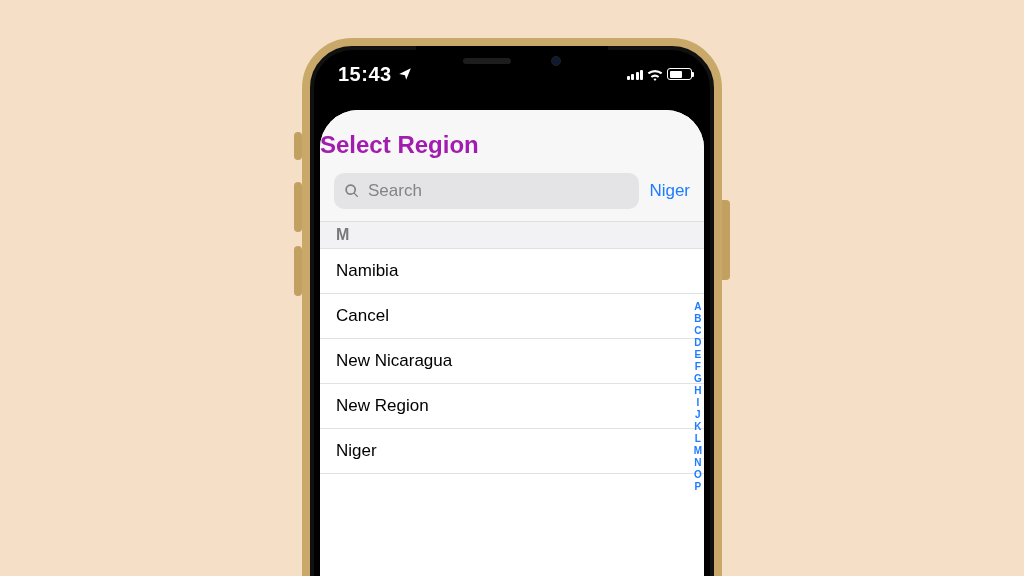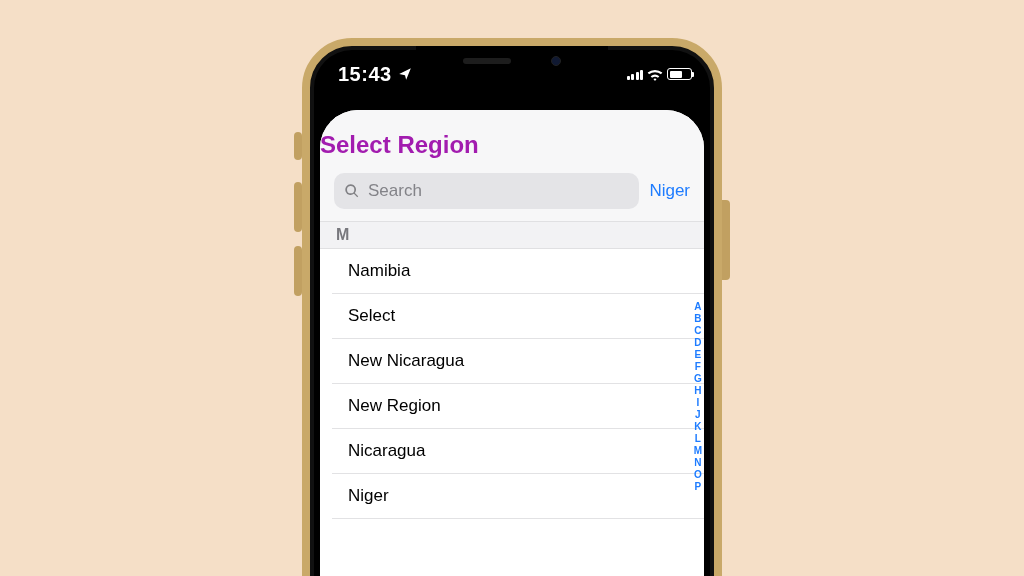"Namibia" .row { margin-left: 12px -> none }
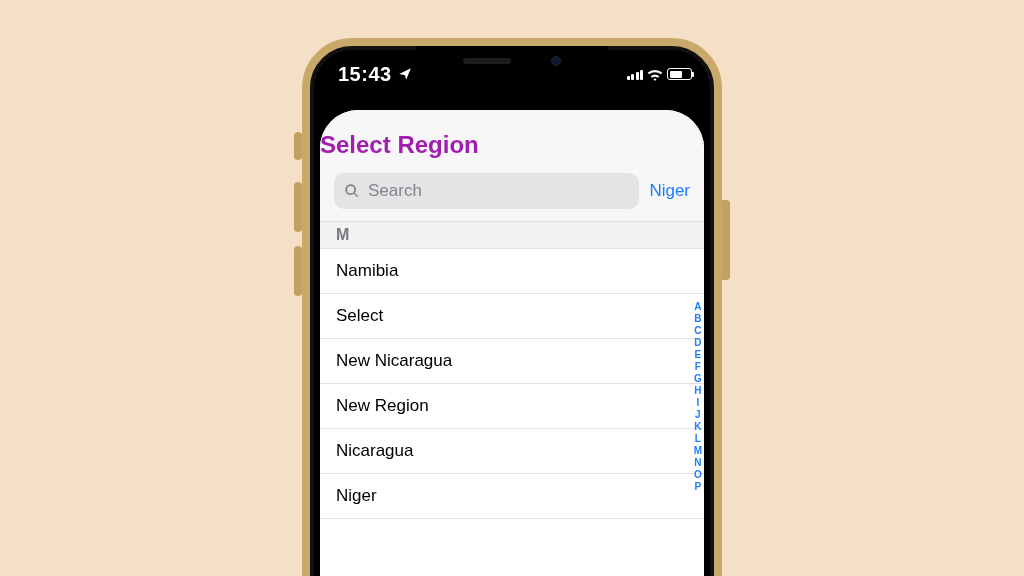"Select" div.row { text: Select -> Cancel }
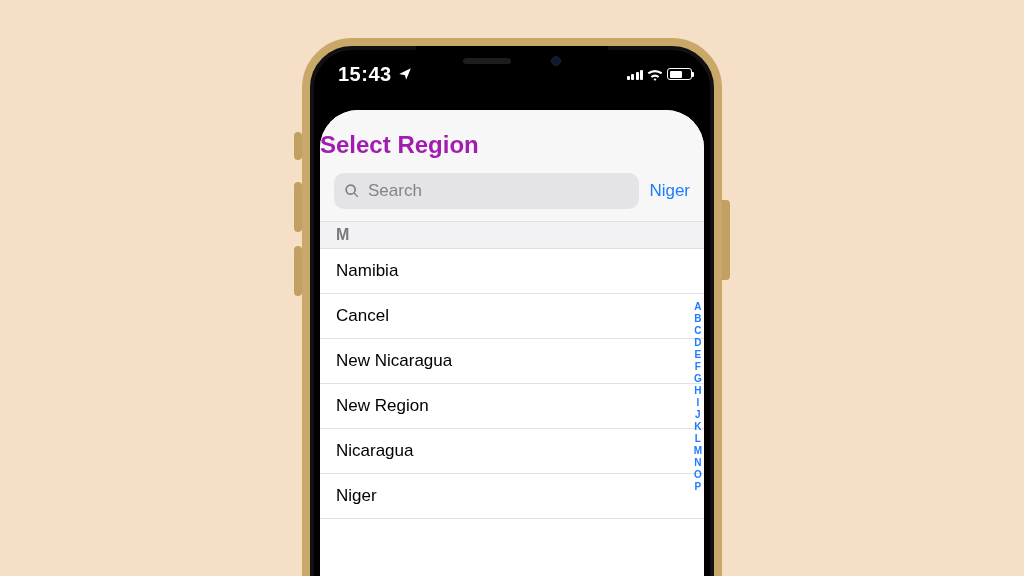"Nicaragua" div.row { html: <div>Nicaragua</div> -> none }
